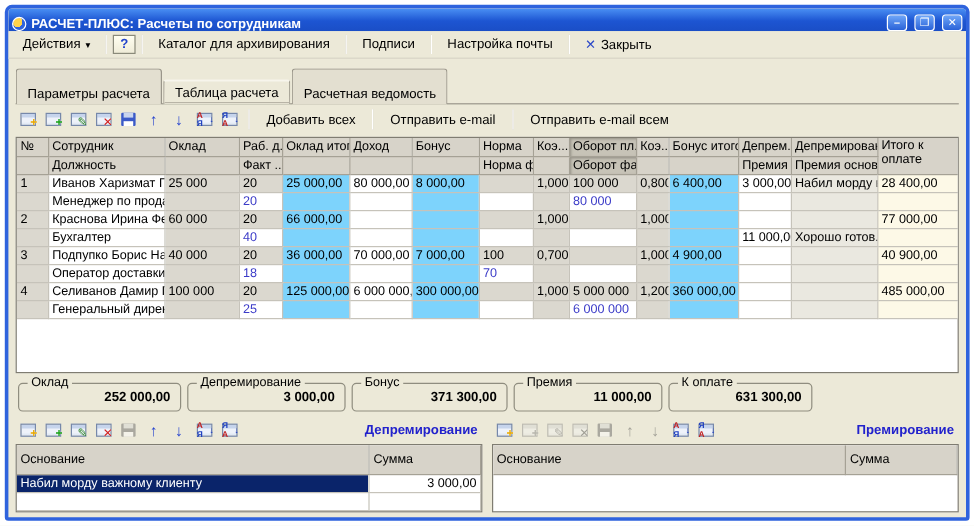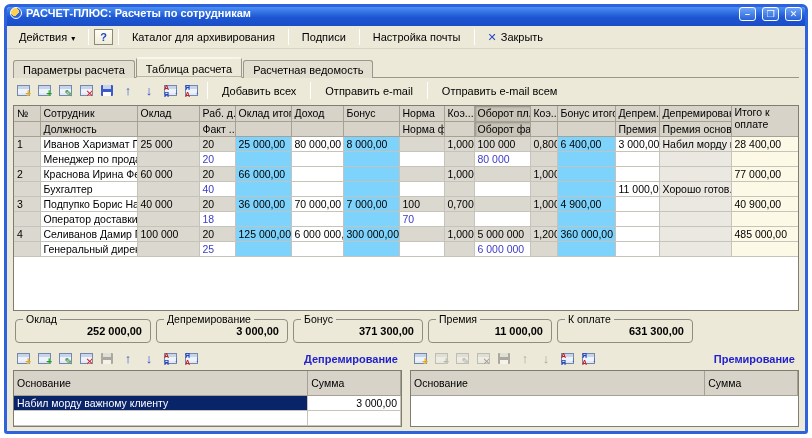"РАСЧЕТ-ПЛЮС: Расчеты по сотрудникам" .titlebar { align-items: flex-start -> flex-end }
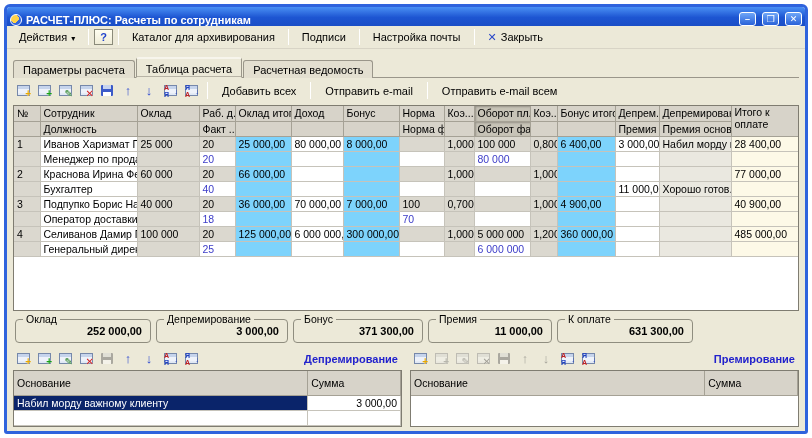"Параметры расчета" .tab { padding: 3px 9px 2px -> 15px 9px 2px }
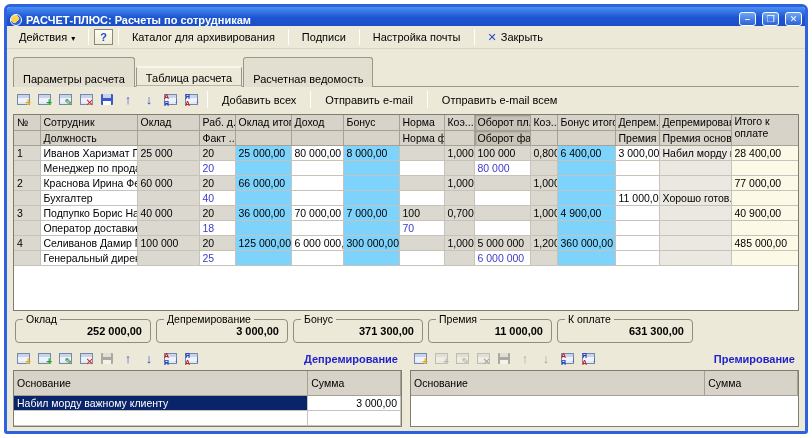"К оплате" div.group { width: 136px -> 120px }
